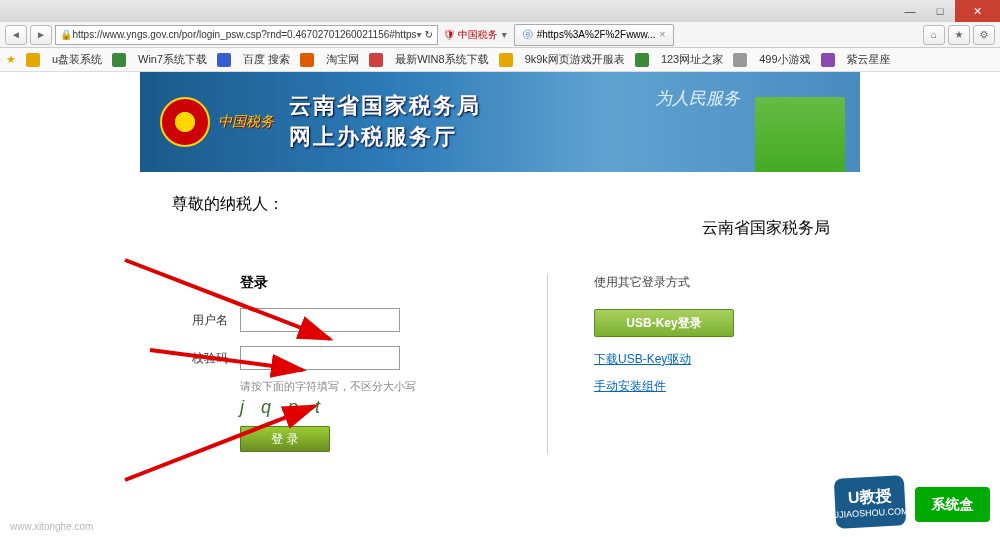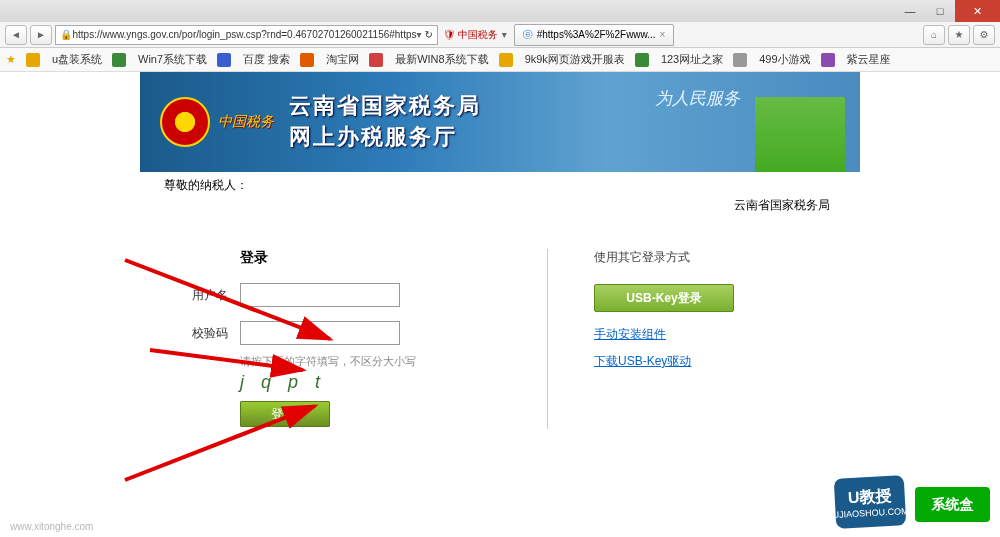"尊敬的纳税人：" .notice { font-size: 12px -> 16px; margin: 5px auto -> 22px auto }
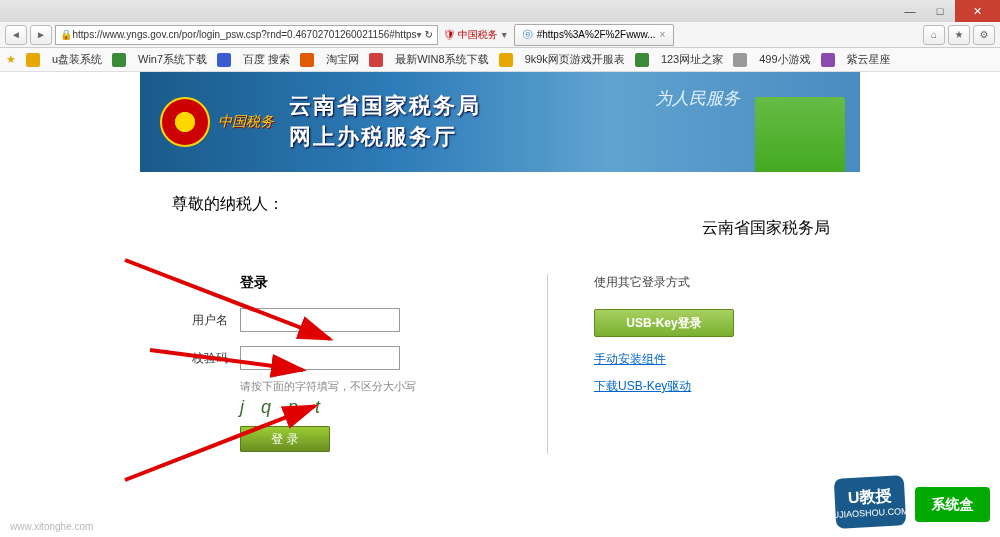"手动安装组件" a { order: before "下载USB-Key驱动" -> after "下载USB-Key驱动" }
